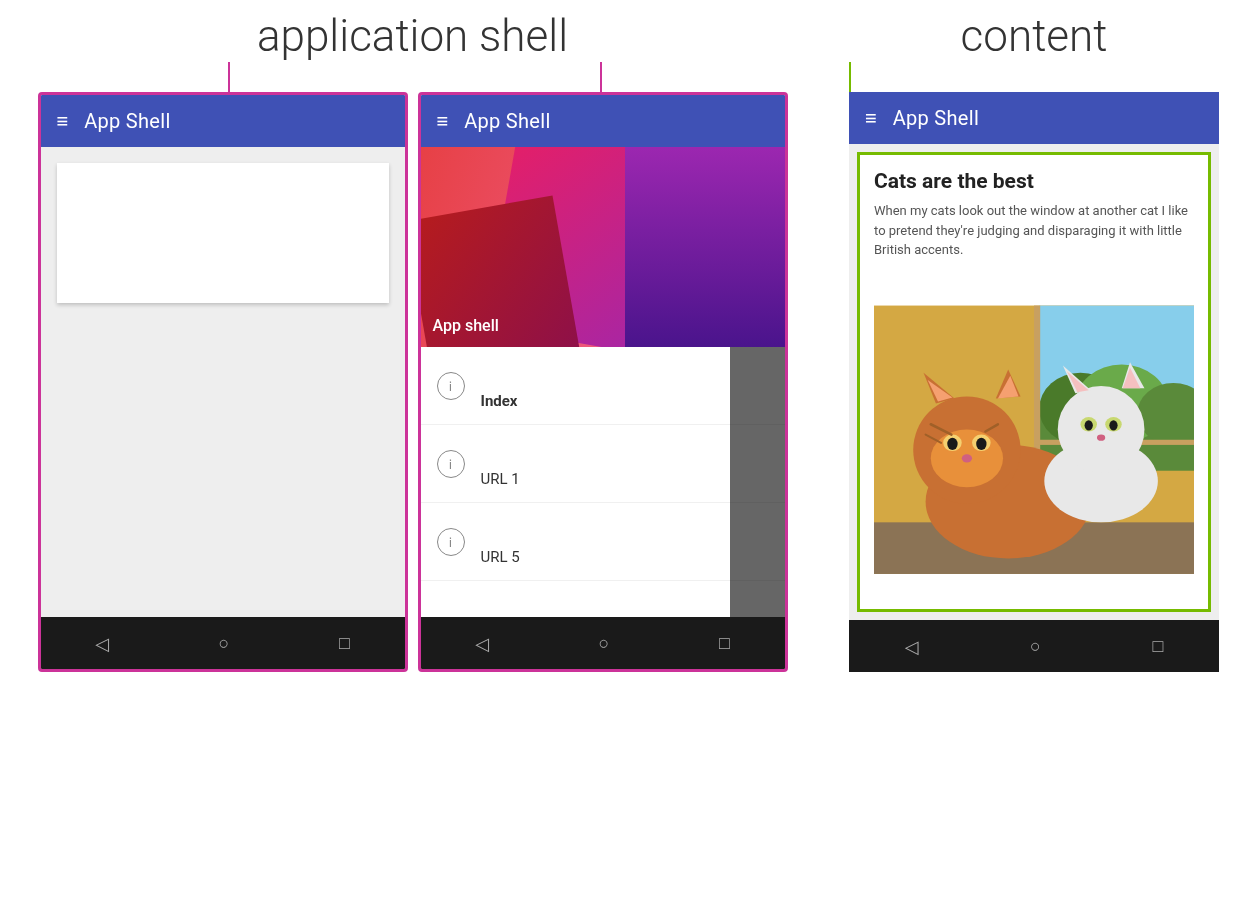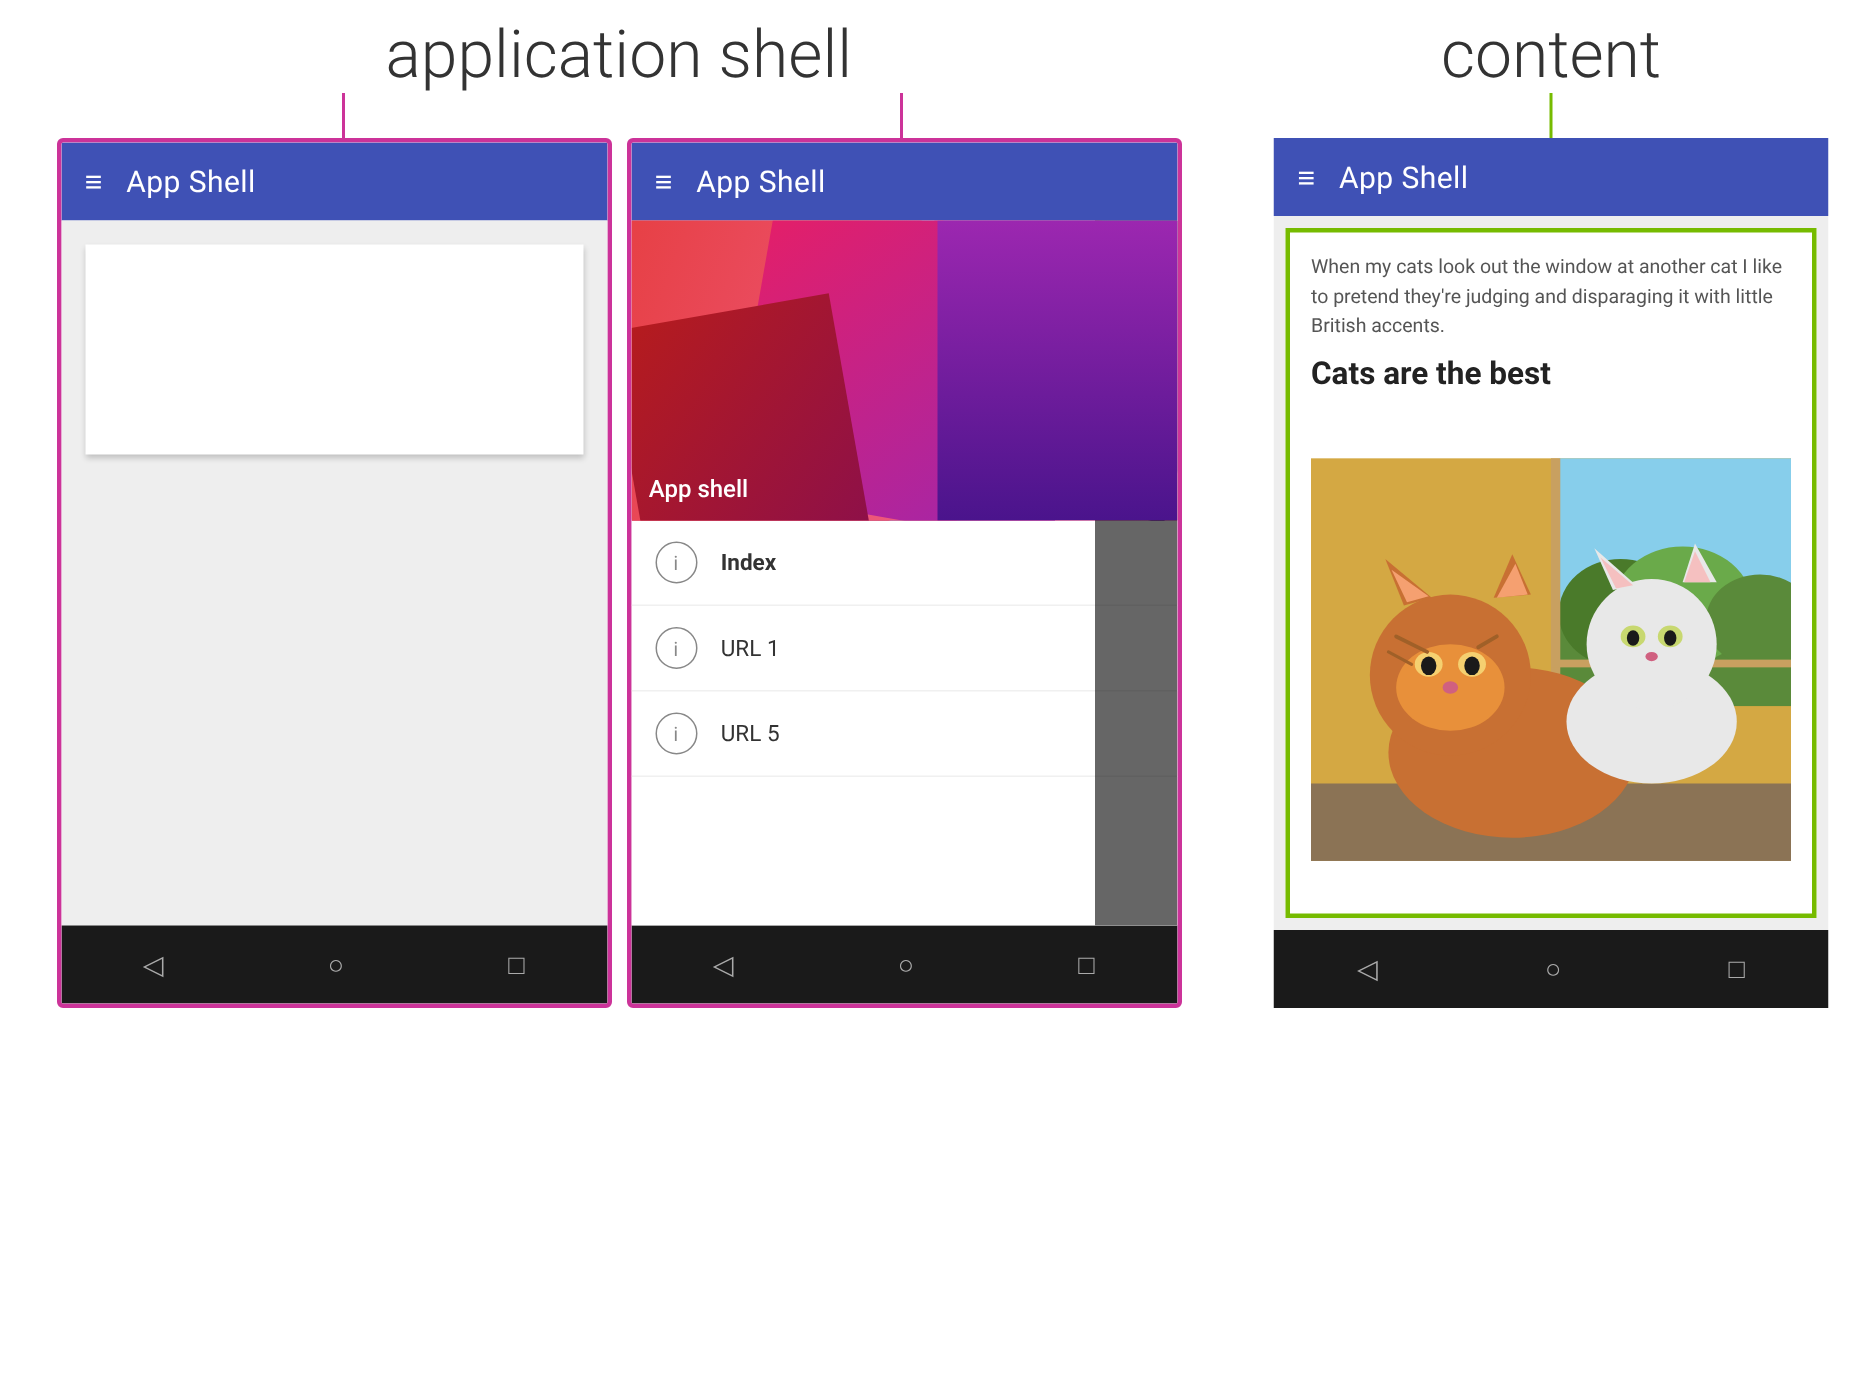"content" .right-wrapper { align-items: center -> none }
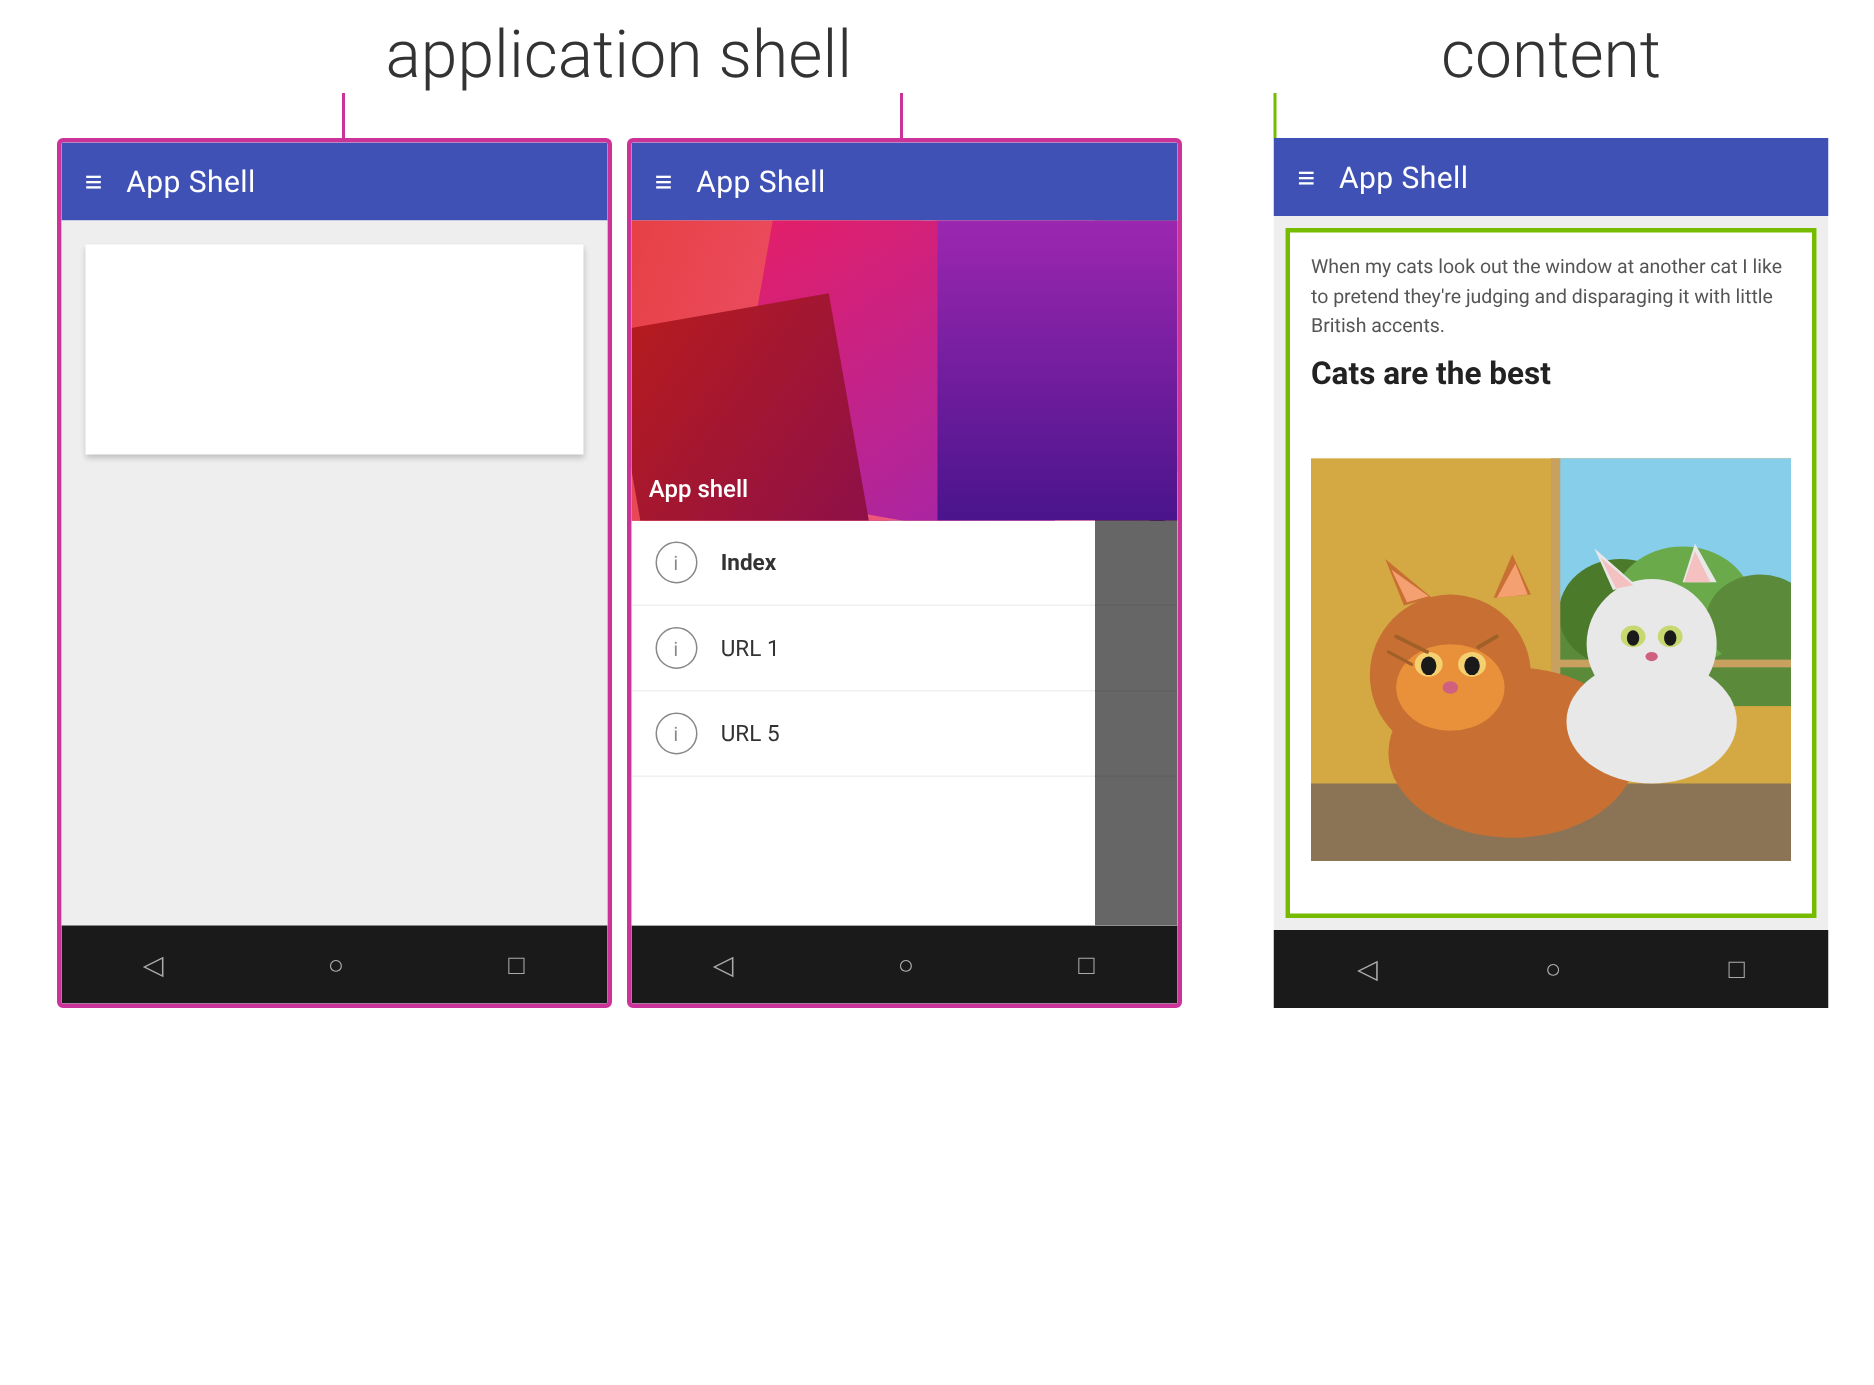"When my cats look out" div { order: before "Cats are the best" -> after "Cats are the best" }
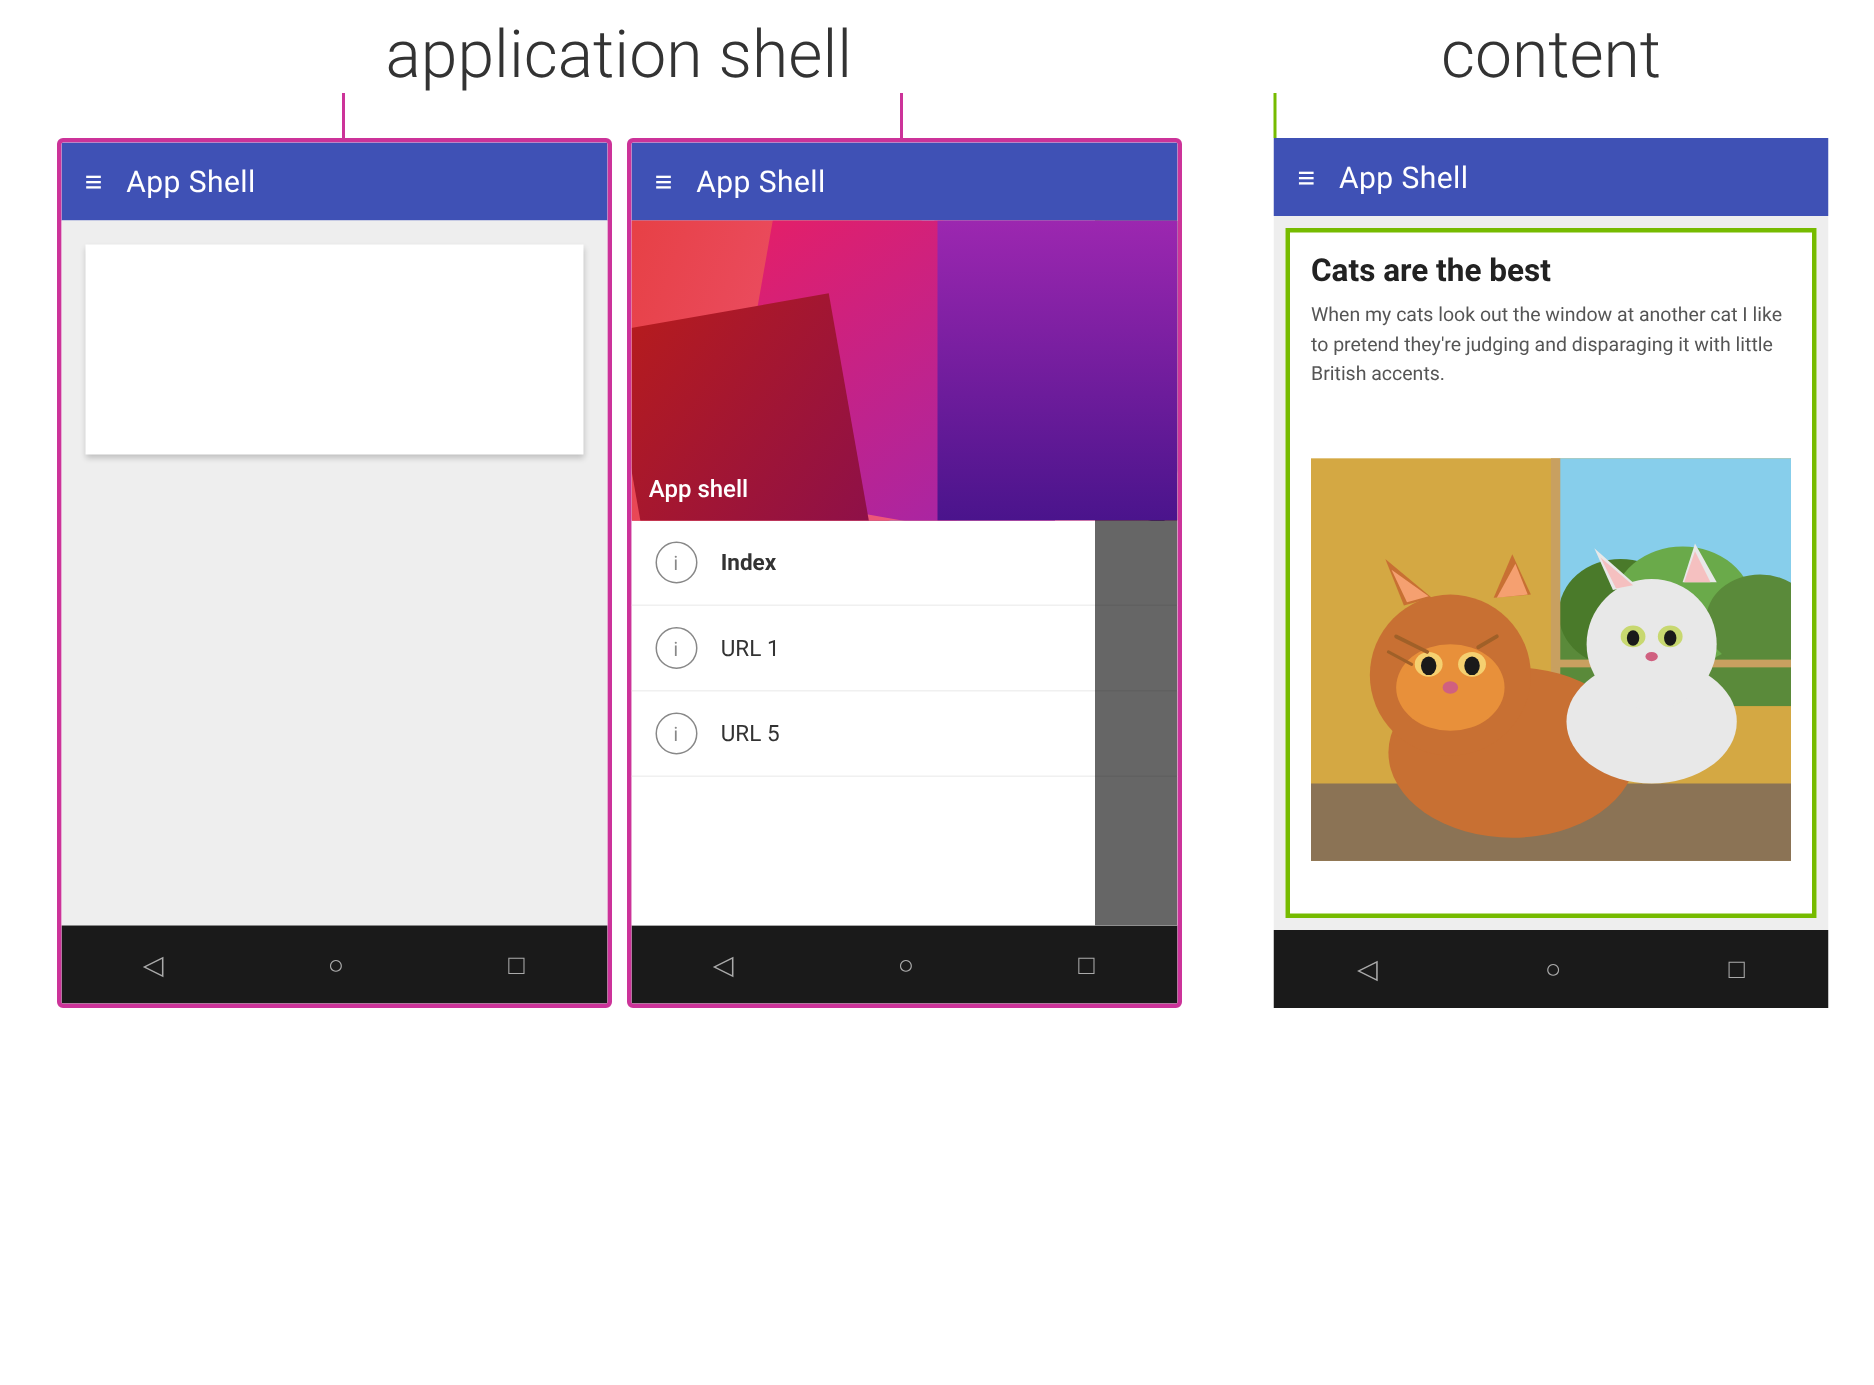"Index" .drawer-item-text { margin-top: none -> 31px }
